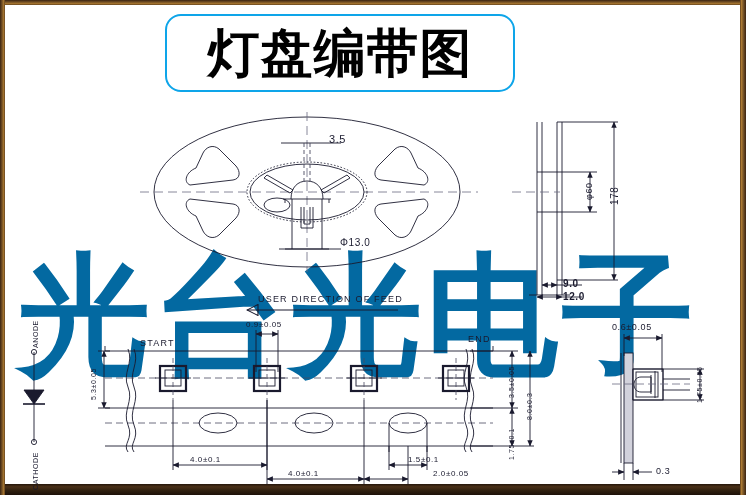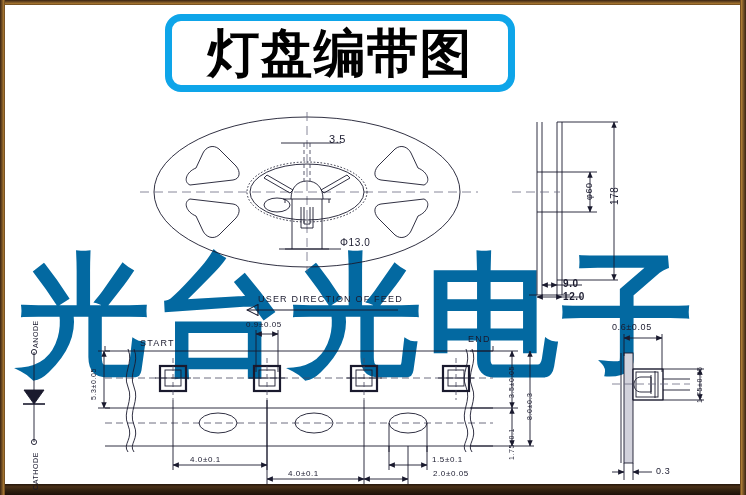"灯盘编带图" #title-box { border: 7px solid #0ea5e9 -> 2px solid #0ea5e9 }
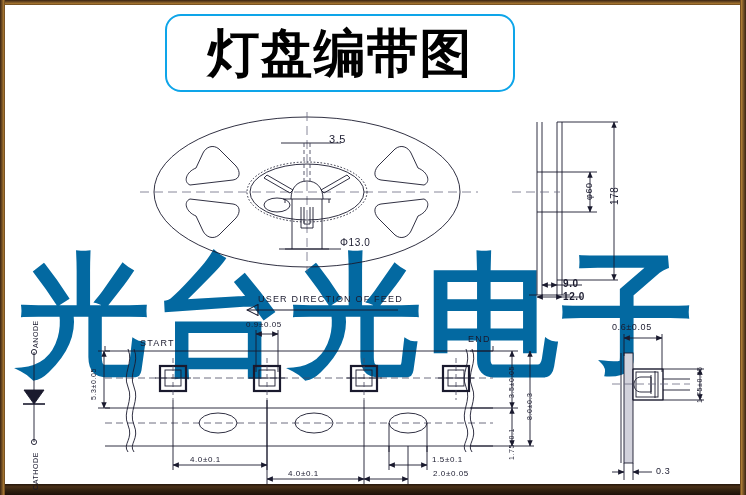"1.5±0.1" div.lbl { left: 432px -> 408px }
